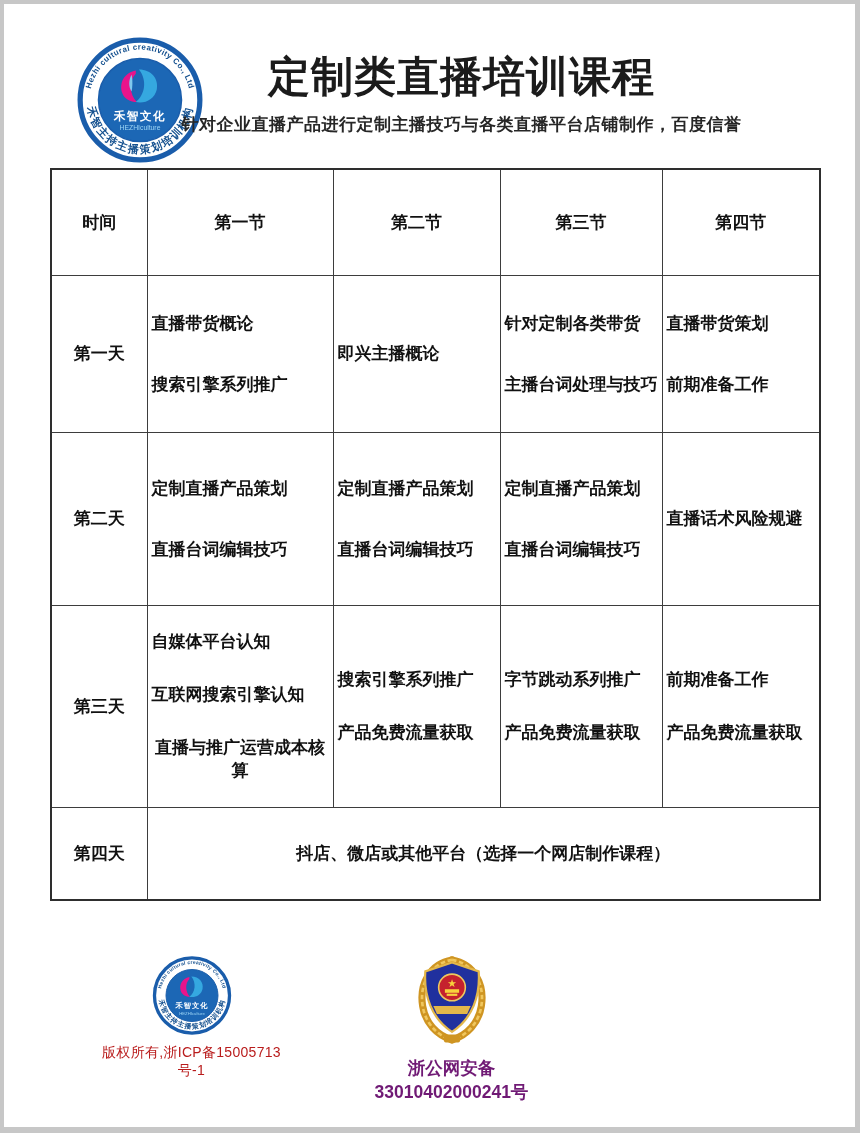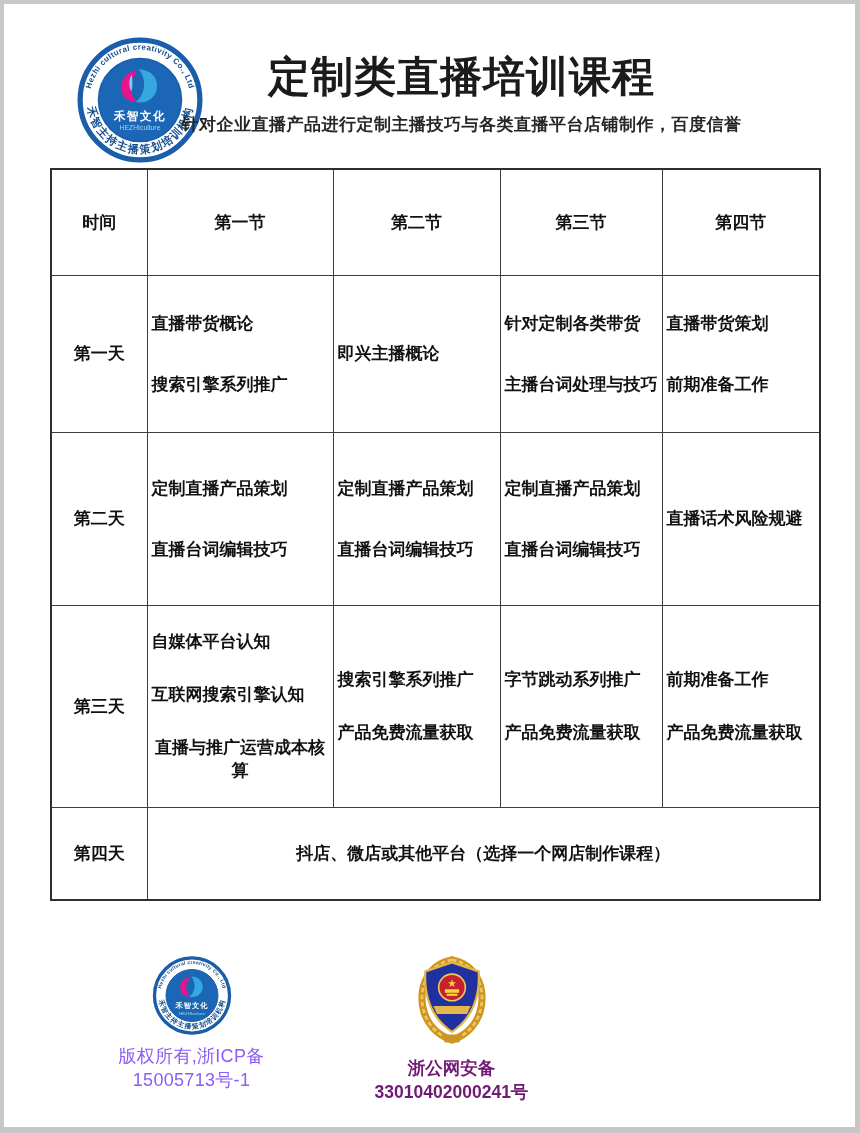"版权所有,浙ICP备15005713号-1" .f-copy { color: #8b5cf6 -> #b91c1c; font-size: 18px -> 14px }
